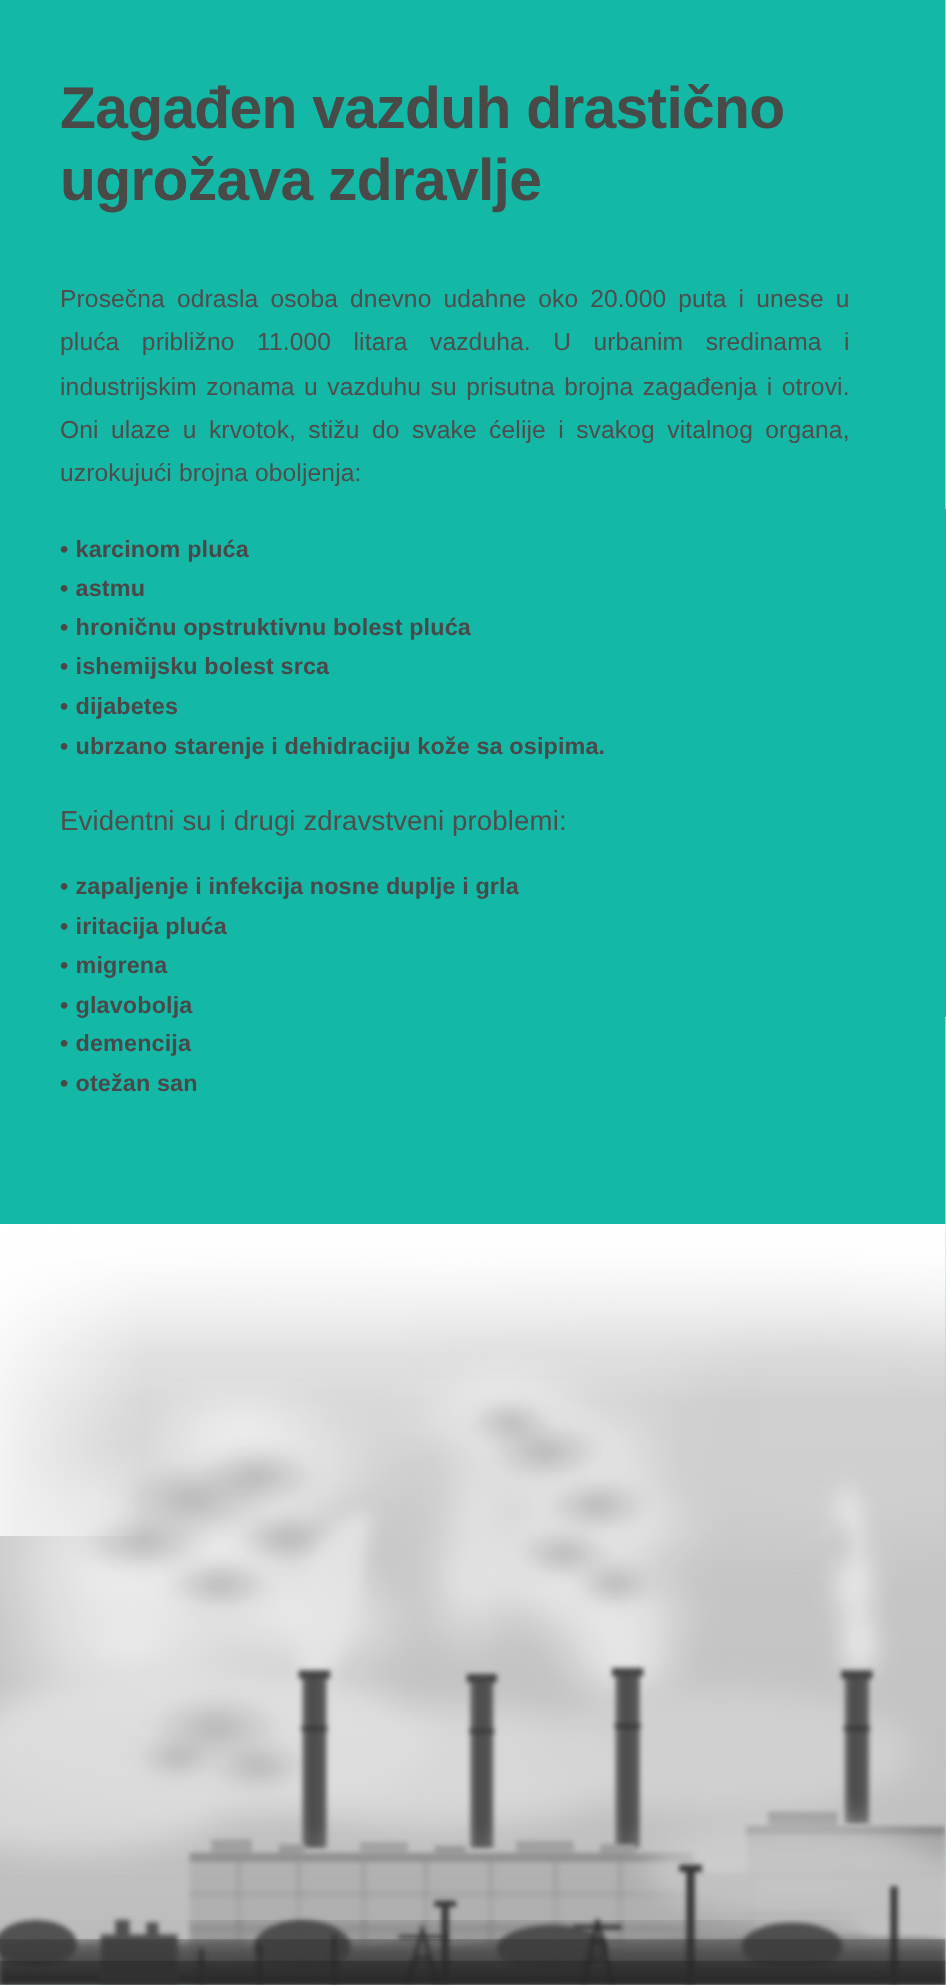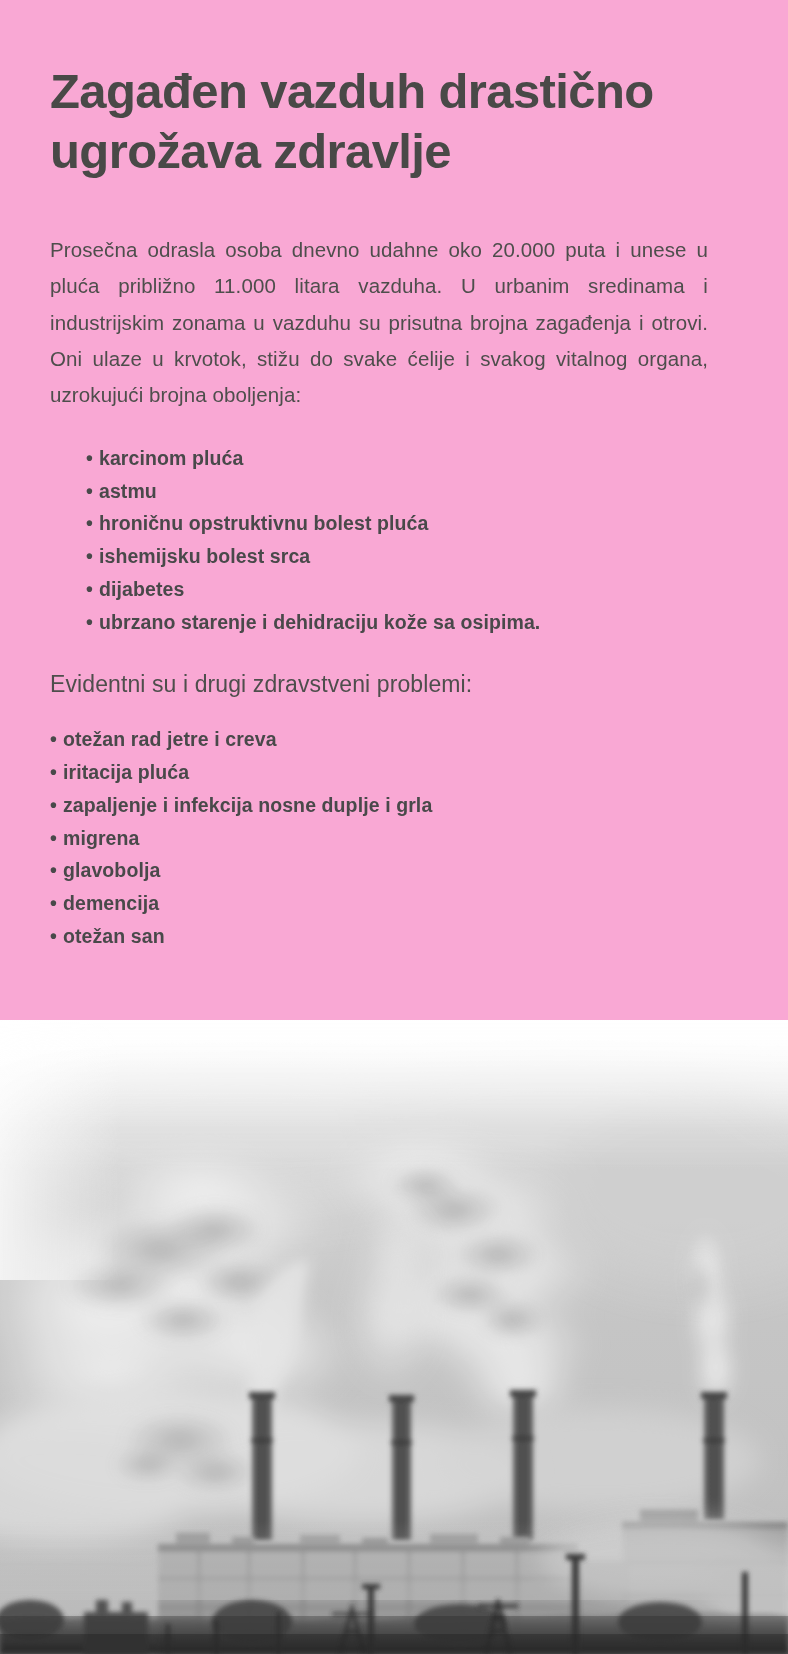"Zagađen vazduh drastično ugrožava" .page { background: #f9a8d4 -> #14b8a6 }
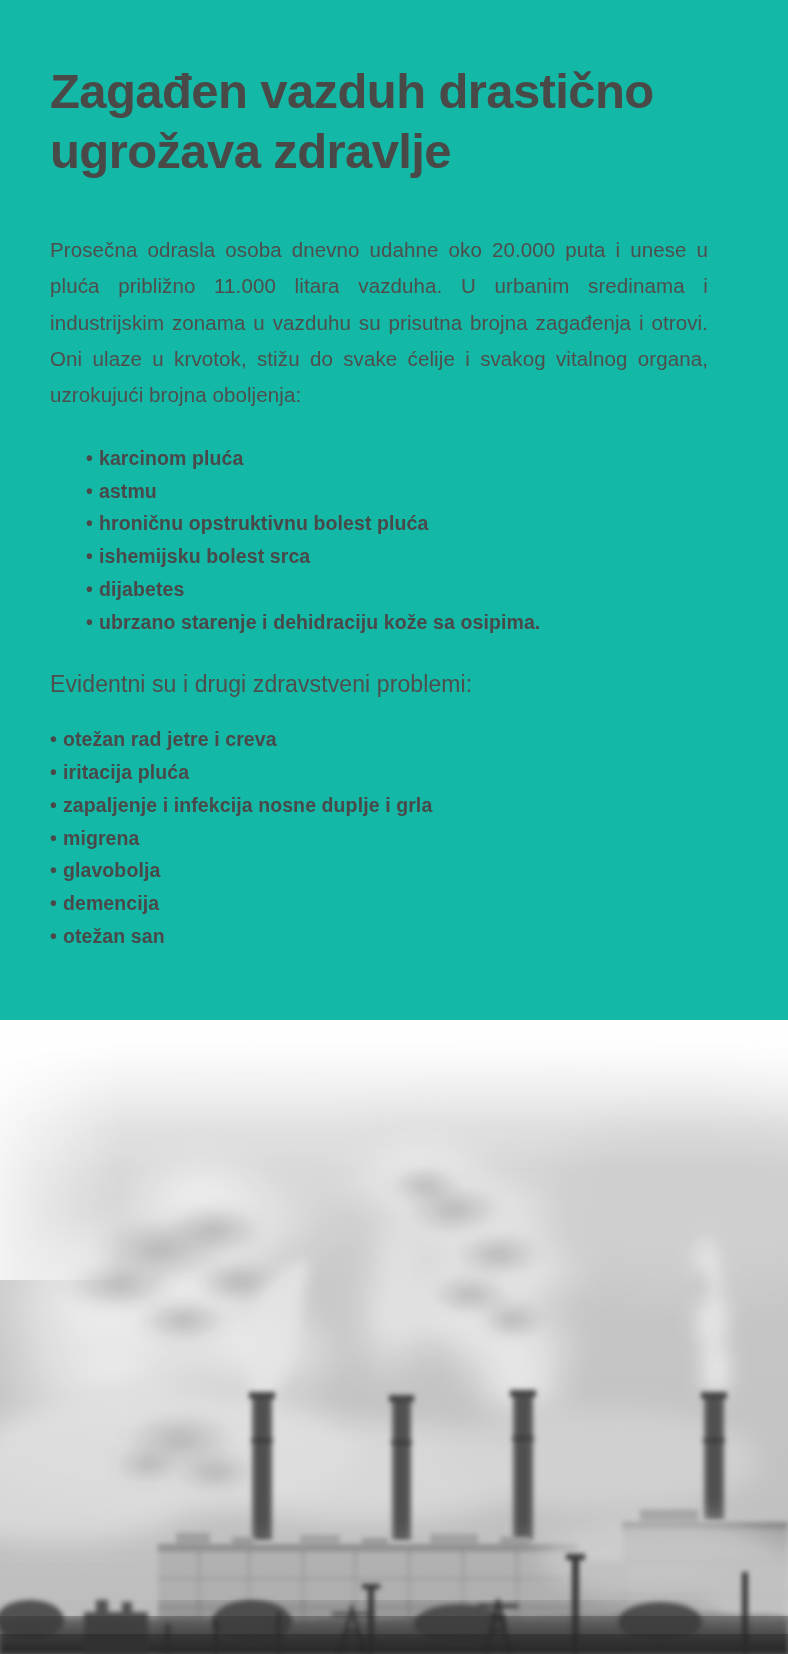"• karcinom pluća" .bullet-list.first { margin-left: 36px -> none }
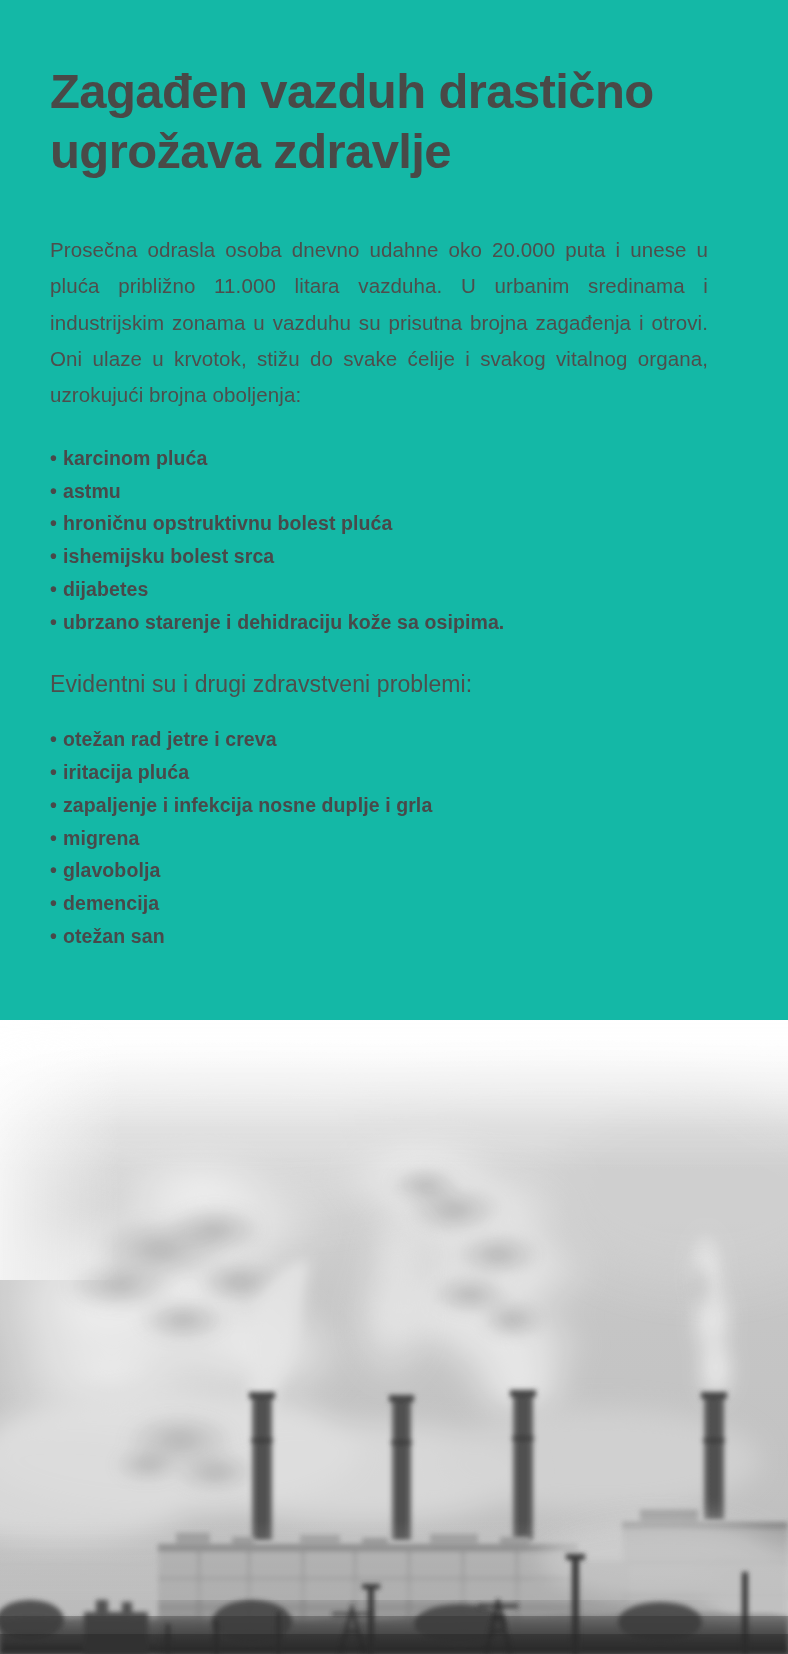"• otežan rad jetre i" li { html: <li><span>•</span><span>otežan rad jetre i creva</span></li> -> none }
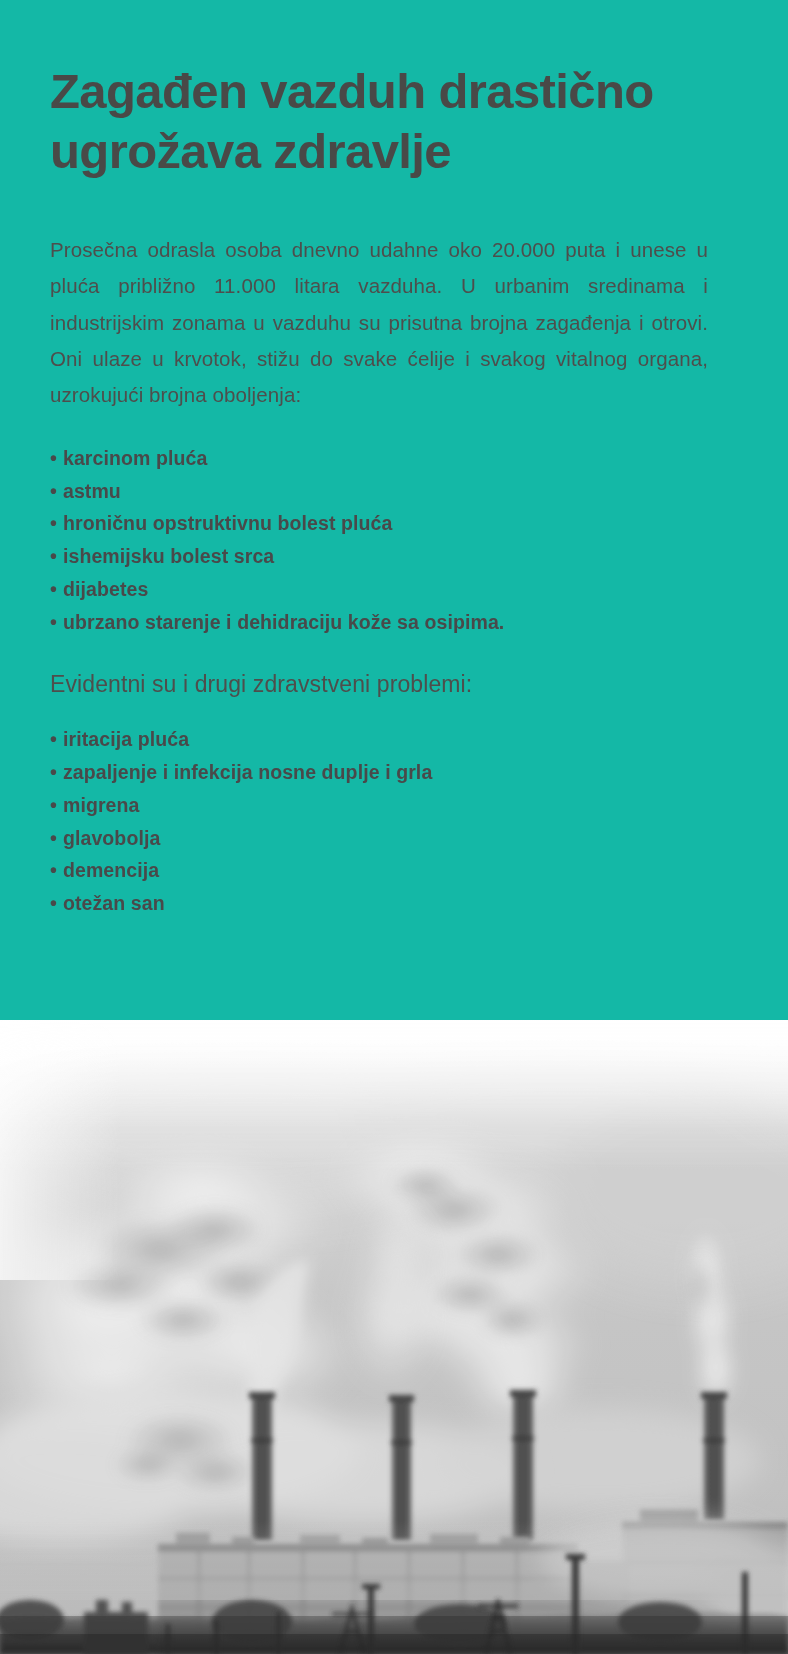"• iritacija pluća" li { order: before "• zapaljenje i infekcija nosne" -> after "• zapaljenje i infekcija nosne" }
